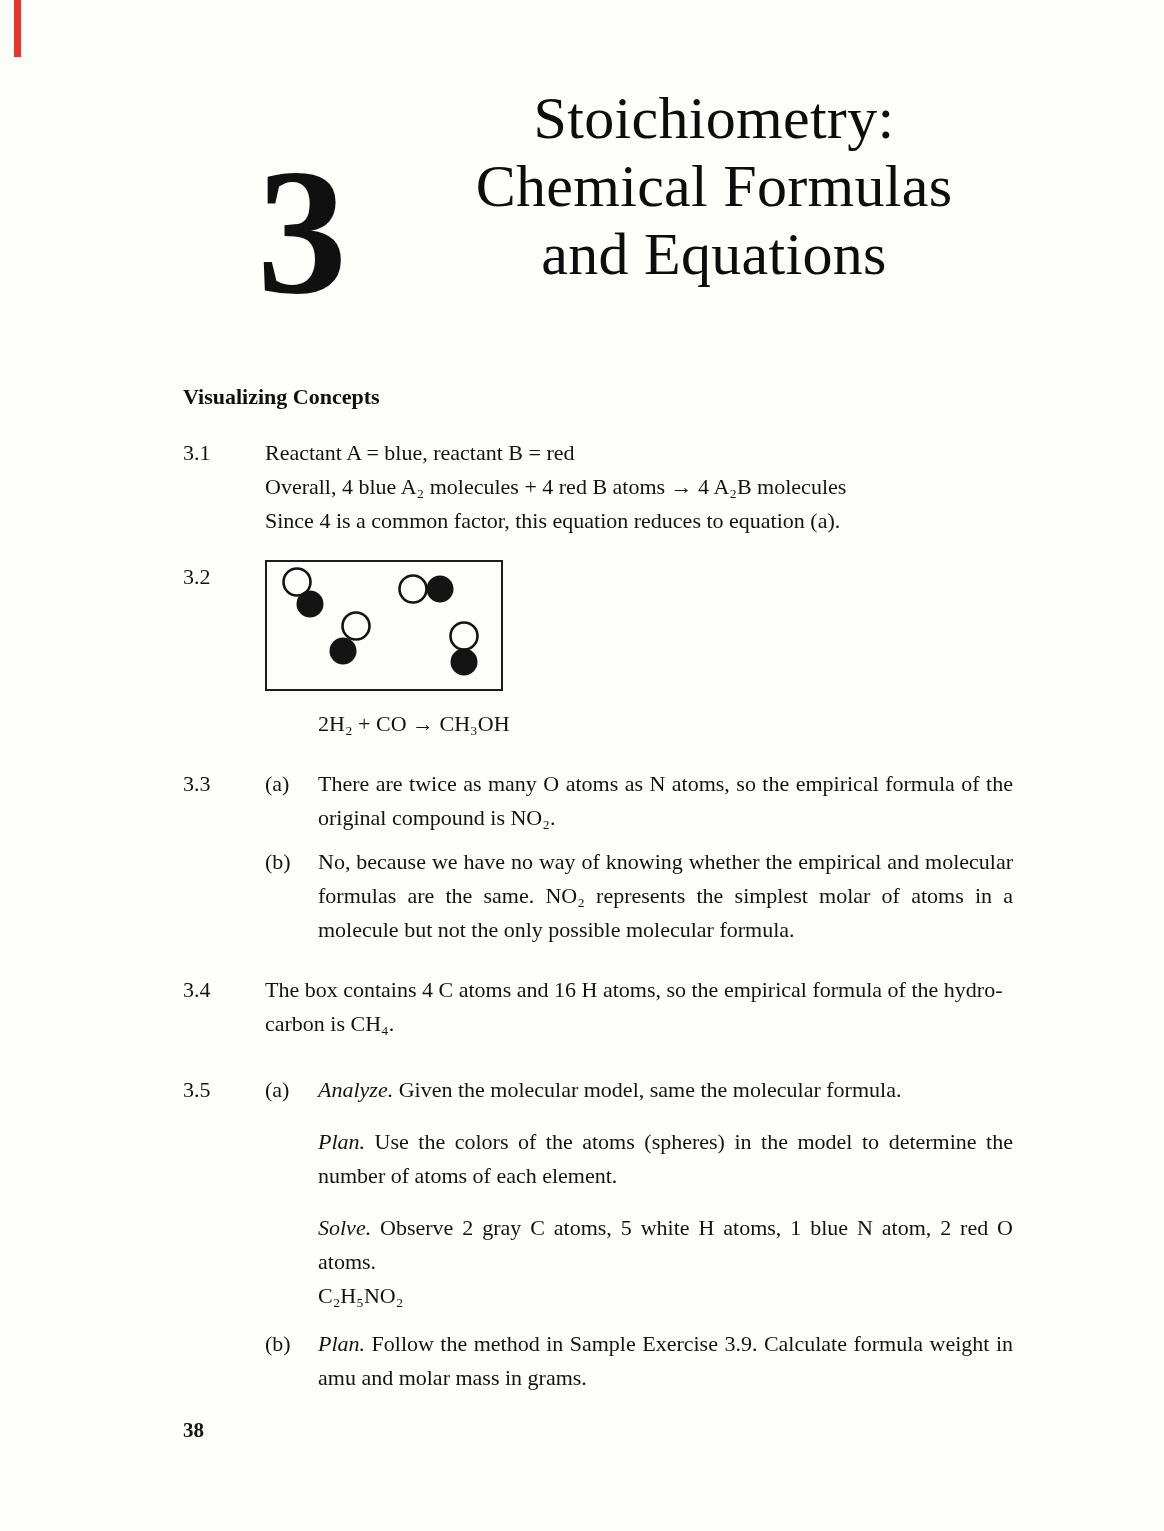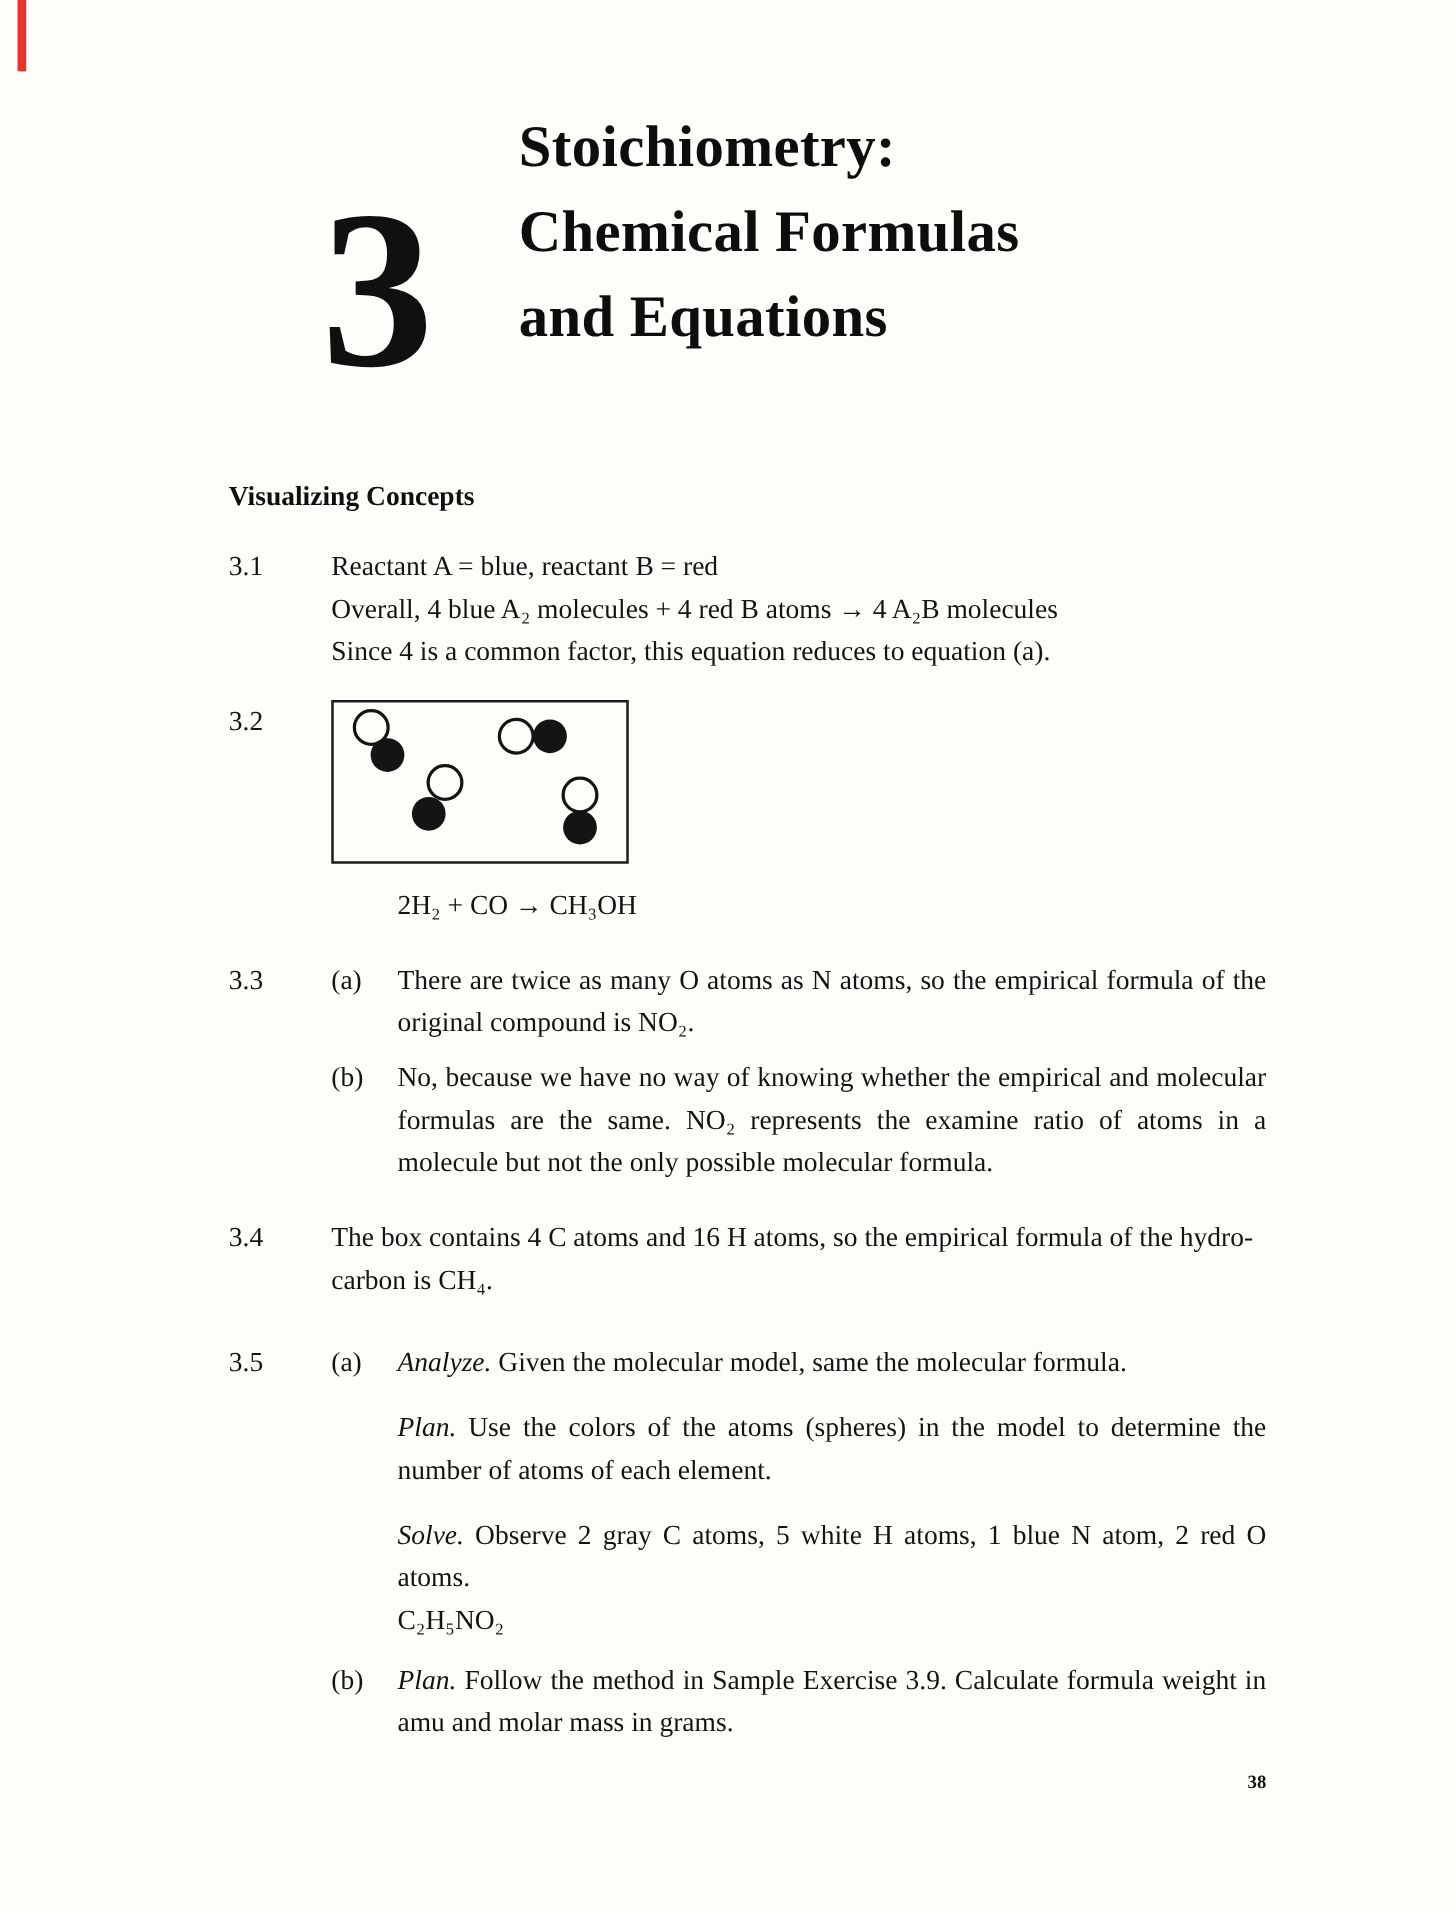"Stoichiometry:" .chapter-title { font-size: 47px -> 60px; font-weight: bold -> normal; text-align: none -> center }
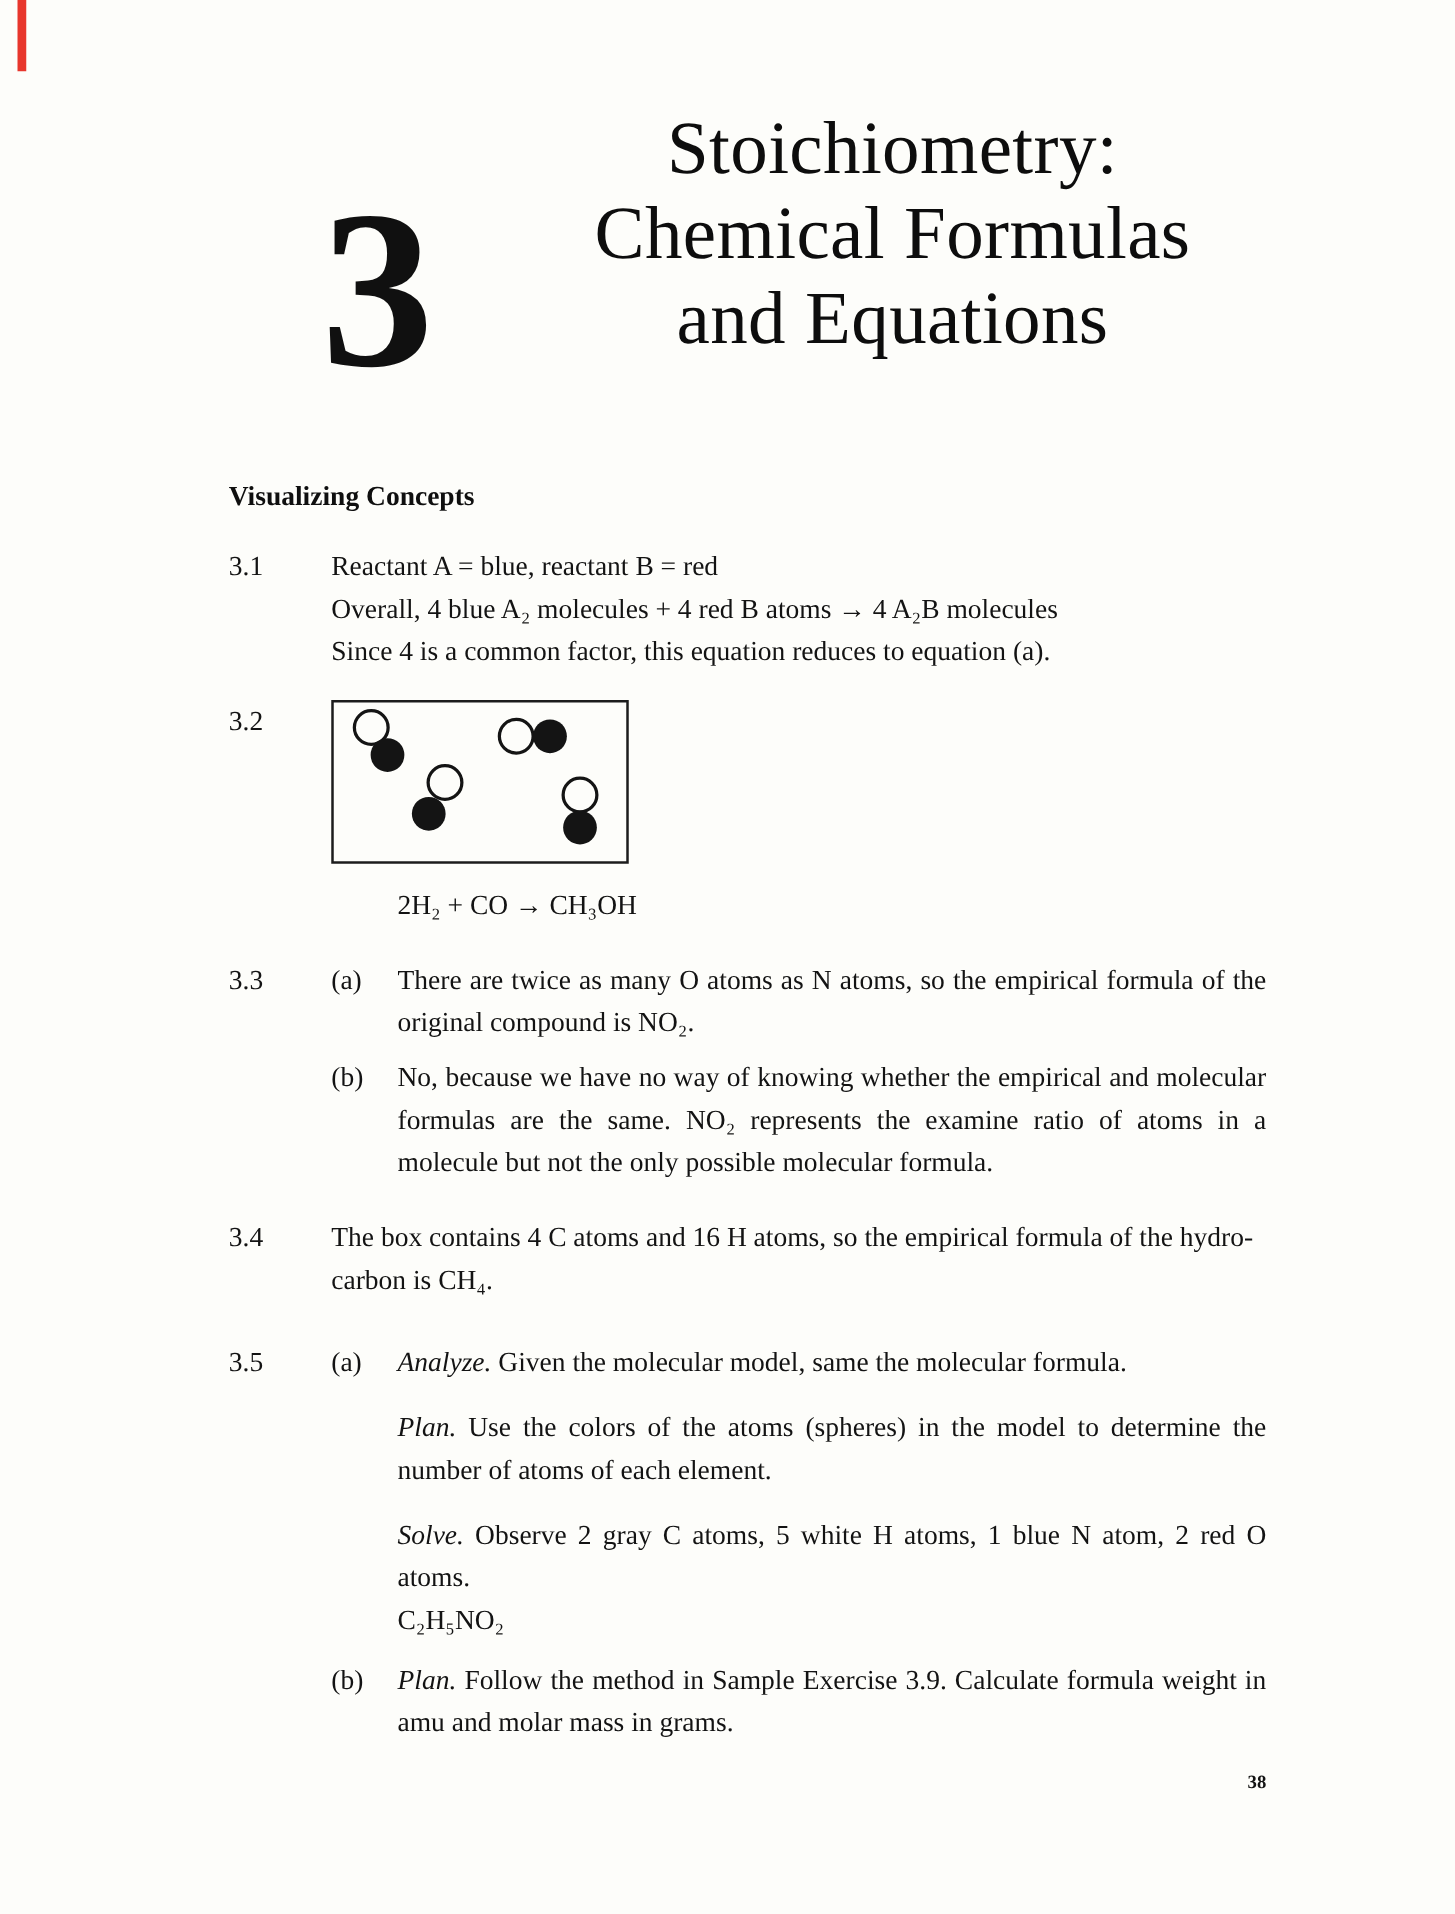"No, because we have no" div.stext { text: examine ratio -> simplest molar }
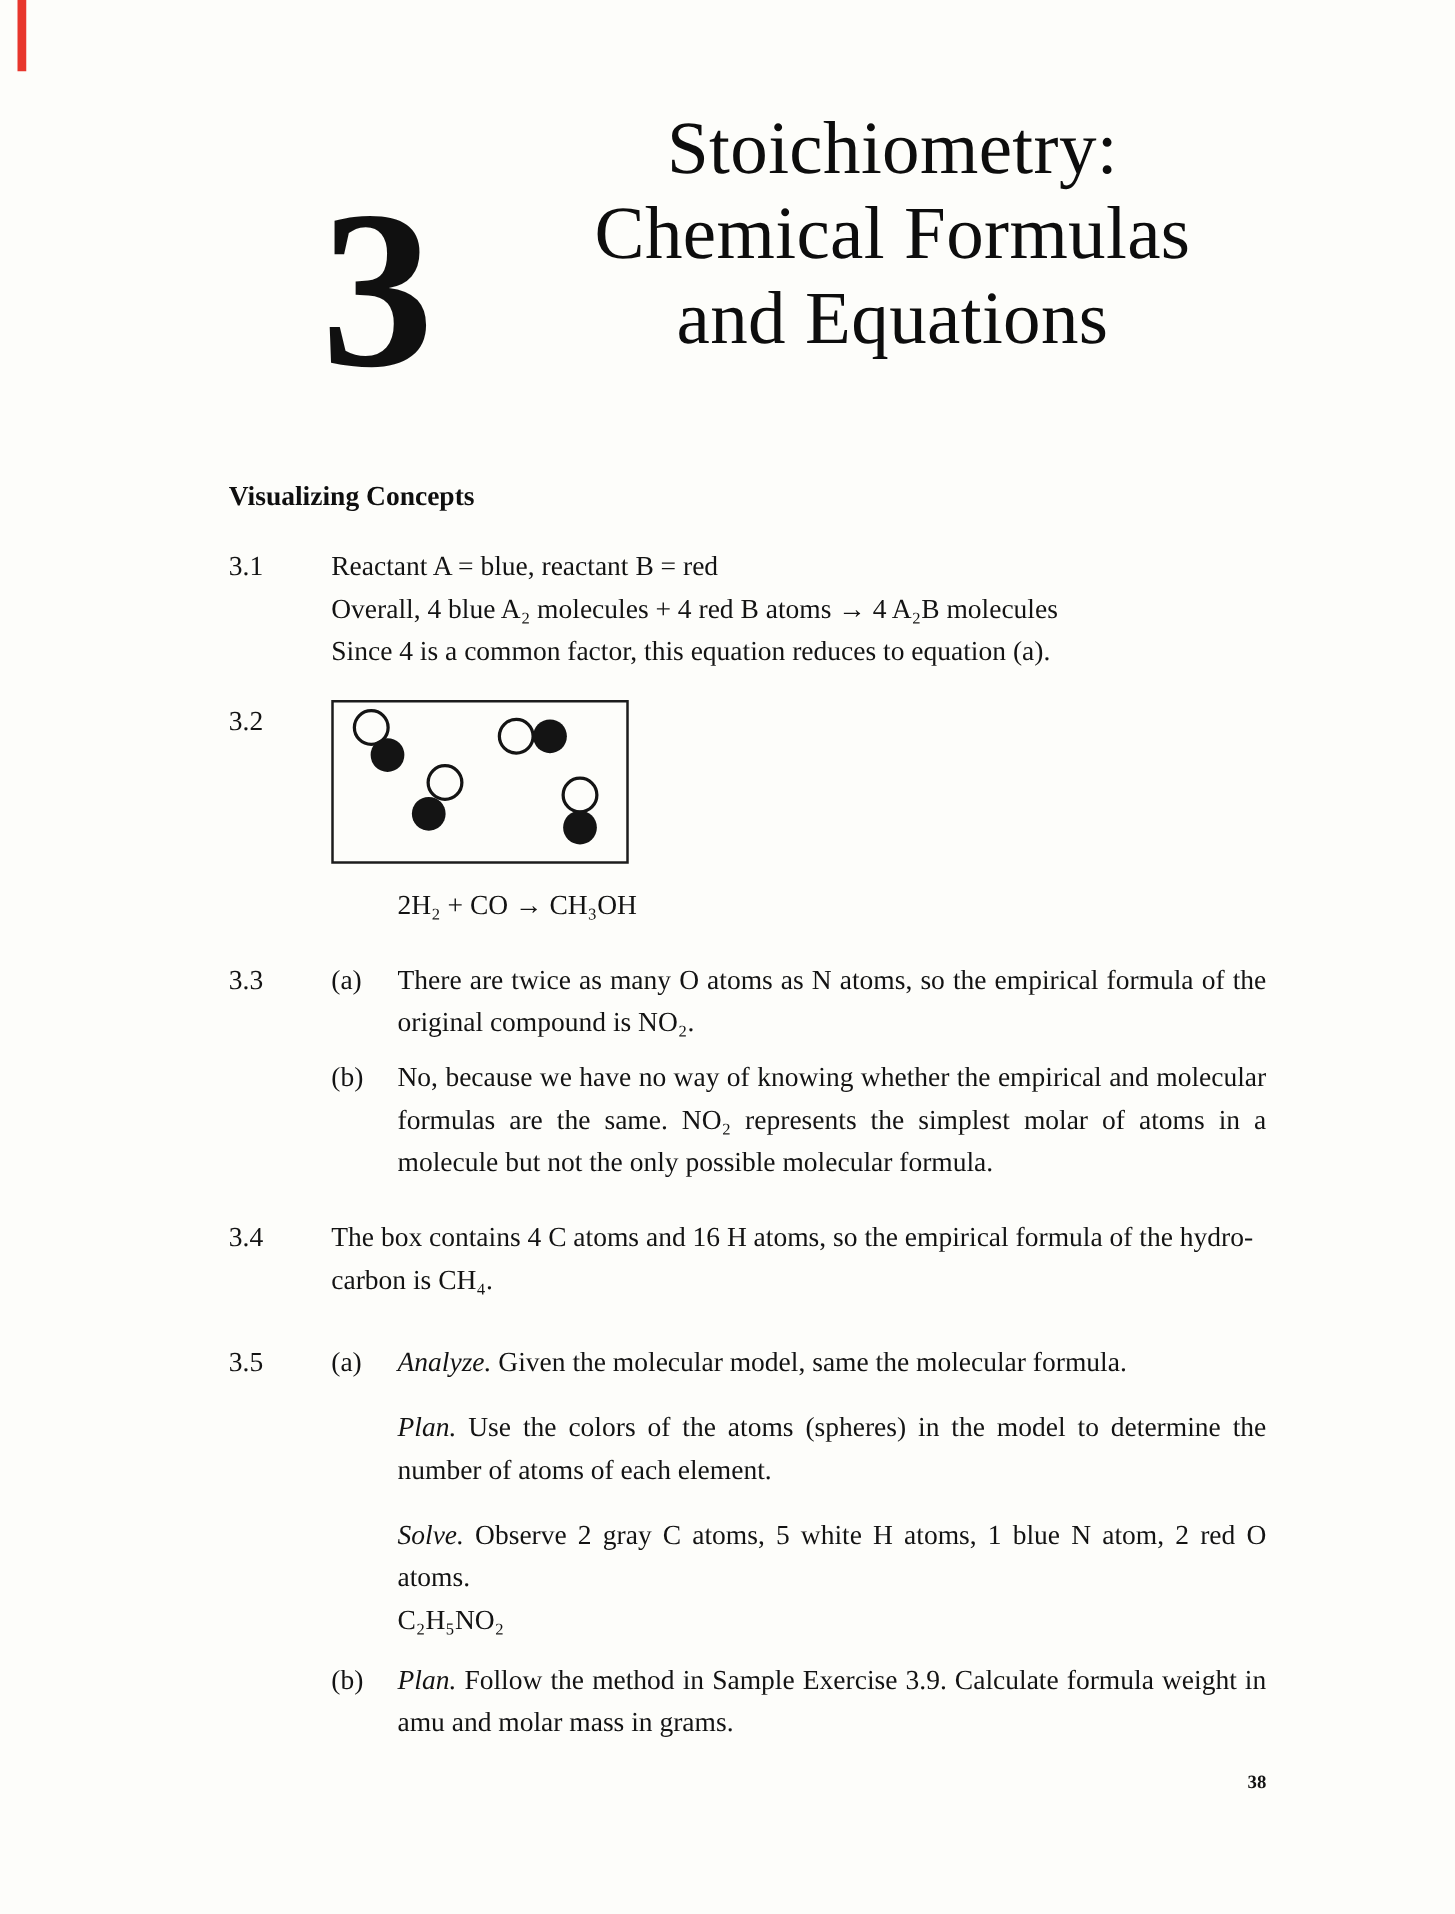"38" .page-number { font-size: 15px -> 21px; text-align: right -> left }
